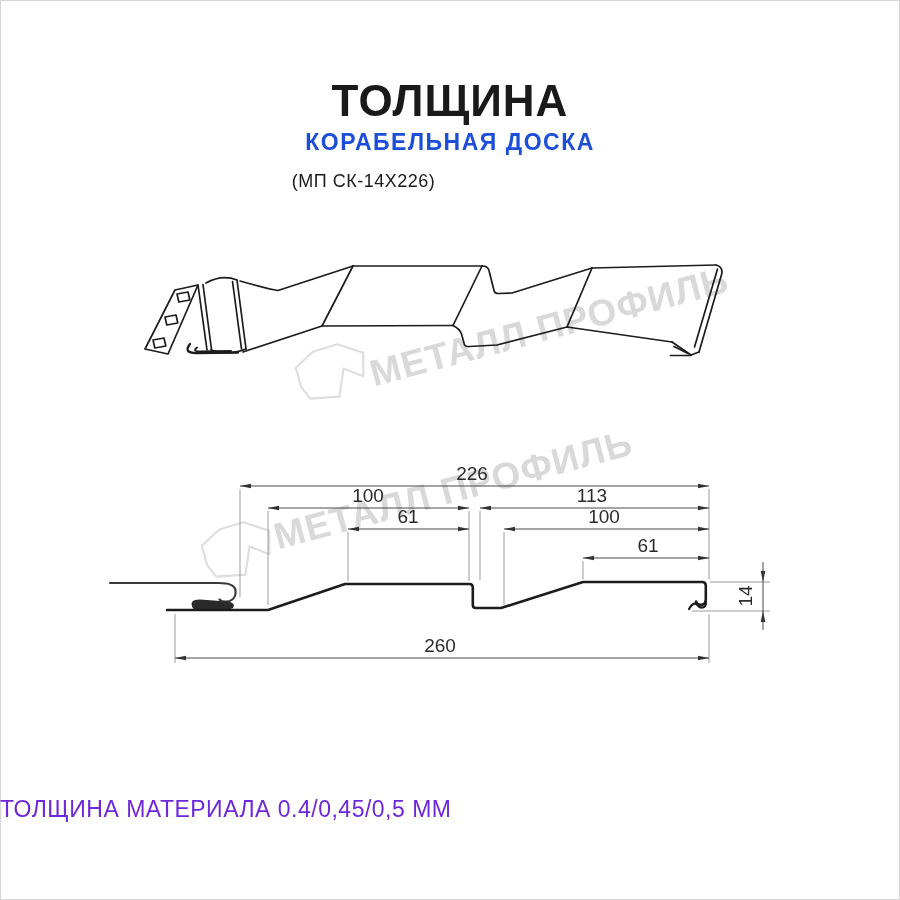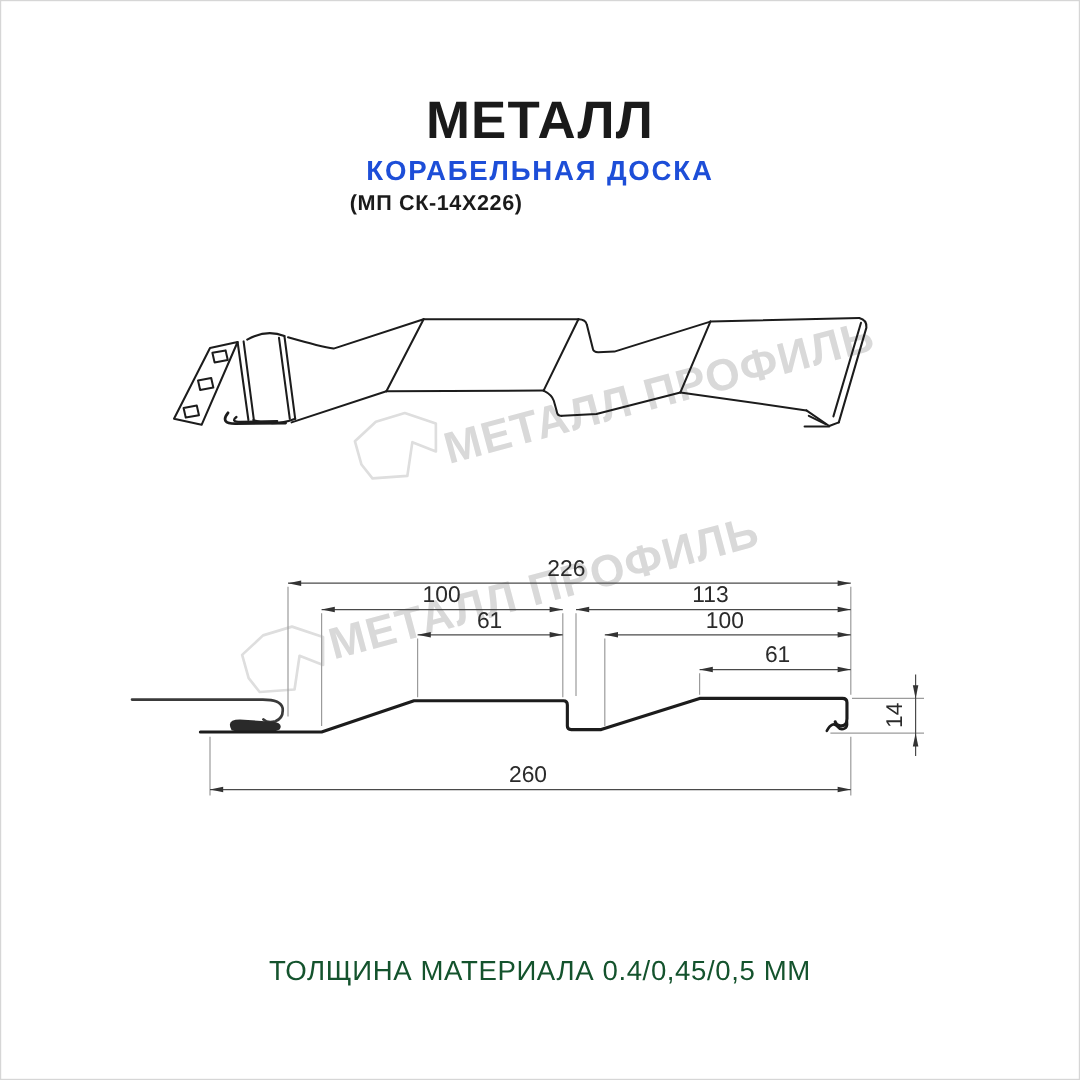"МЕТАЛЛ" div.title { text: МЕТАЛЛ -> ТОЛЩИНА }
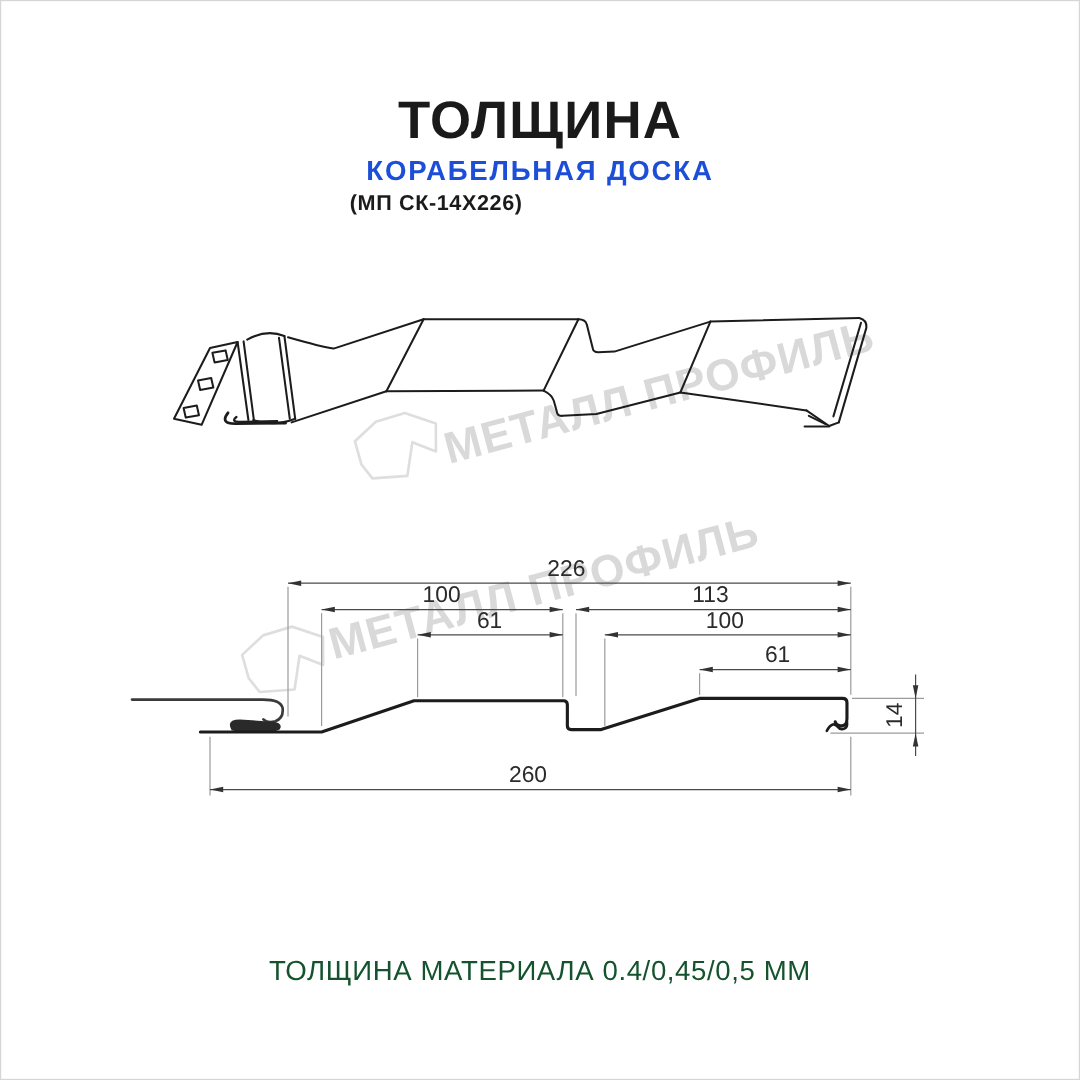"(МП СК-14Х226)" .code { font-weight: 700 -> 400; top: 159px -> 171px }
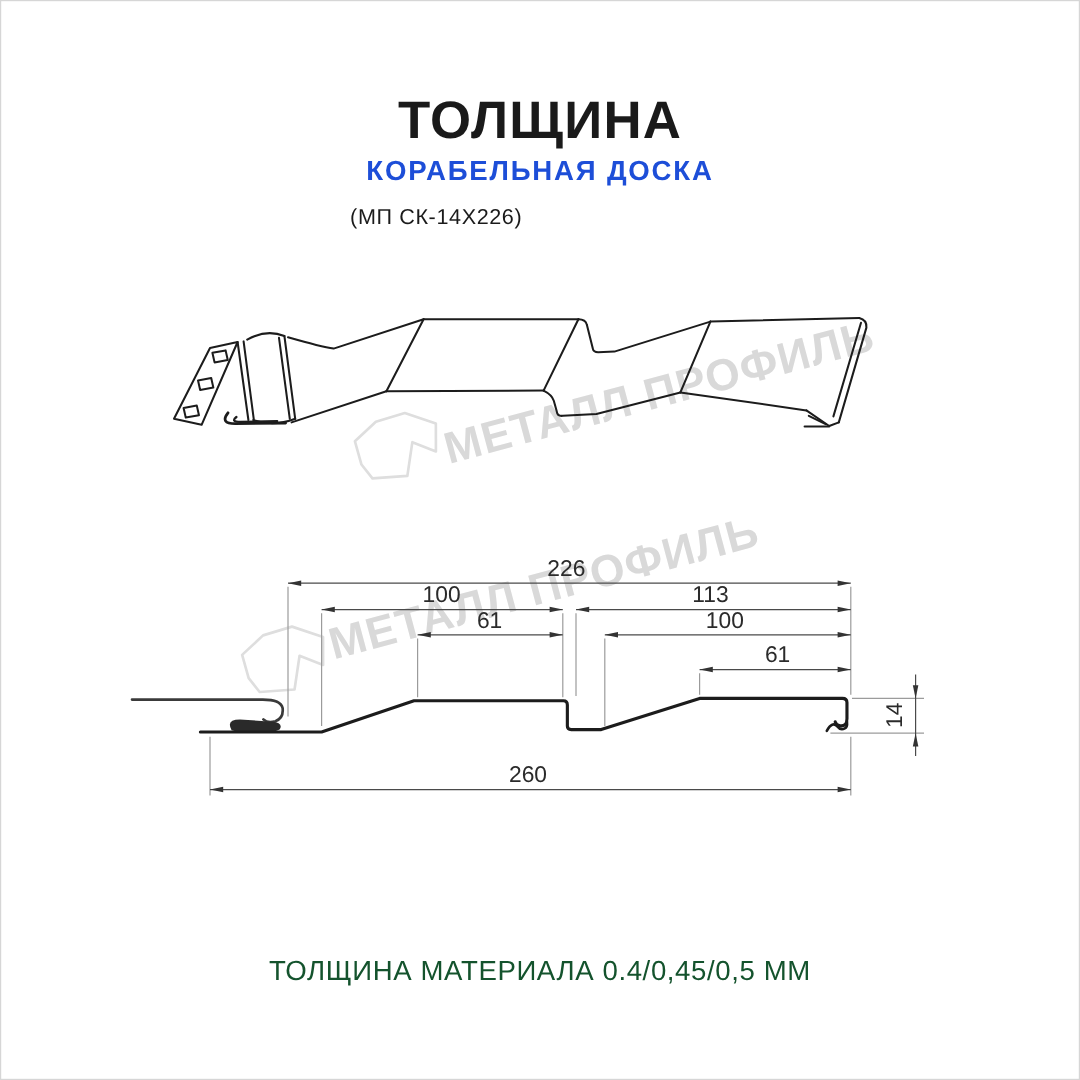"ТОЛЩИНА МАТЕРИАЛА 0.4/0,45/0,5 ММ" .footer { color: #14532d -> #6d28d9; text-align: center -> none }
